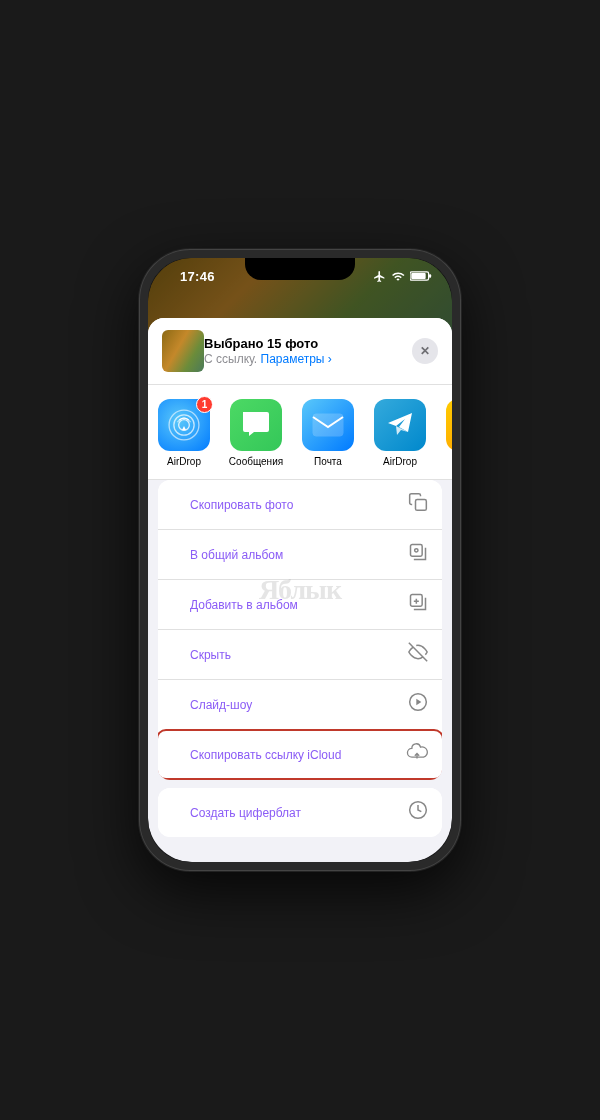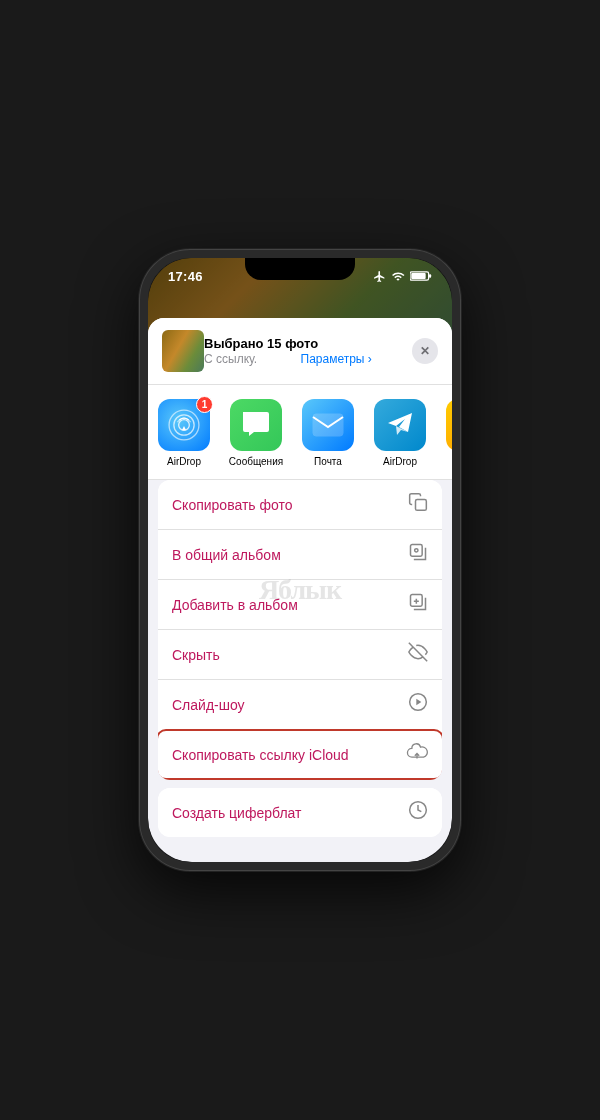"17:46" .status-bar { left: 0 -> 12px }
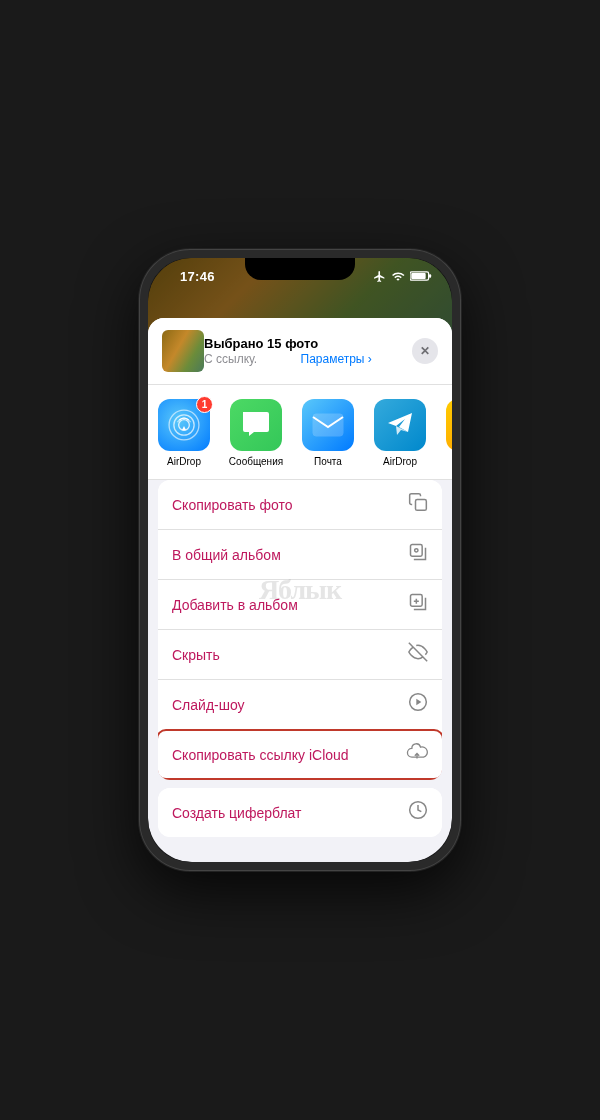"Параметры ›" .share-subtitle a { margin-left: 40px -> none }
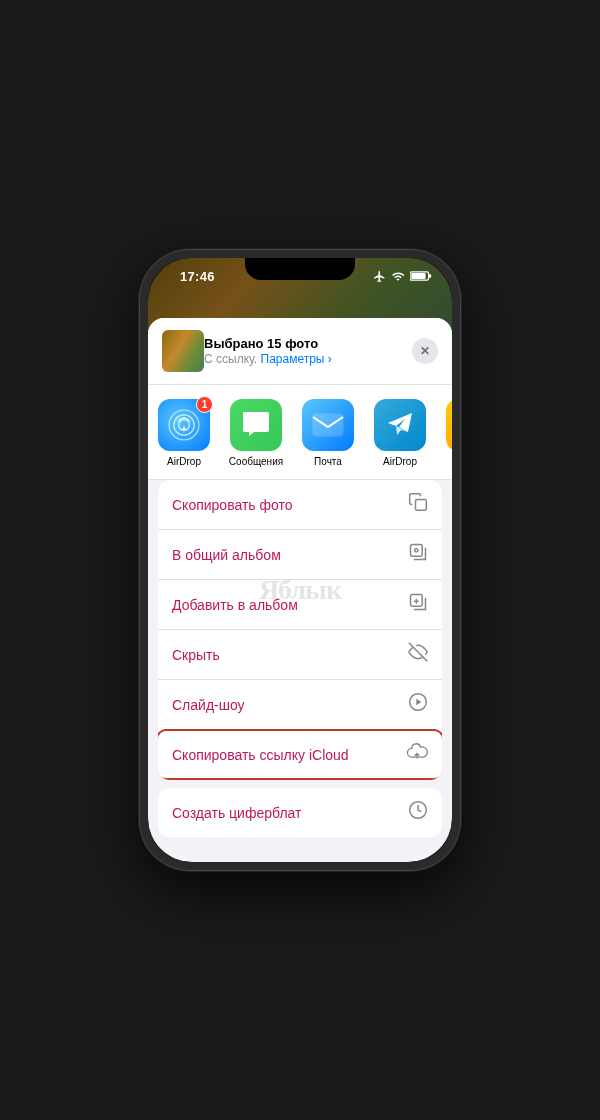"Скопировать фото" .action-text { color: #be185d -> #8b5cf6; font-size: 14px -> 12px; margin-left: none -> 18px }
